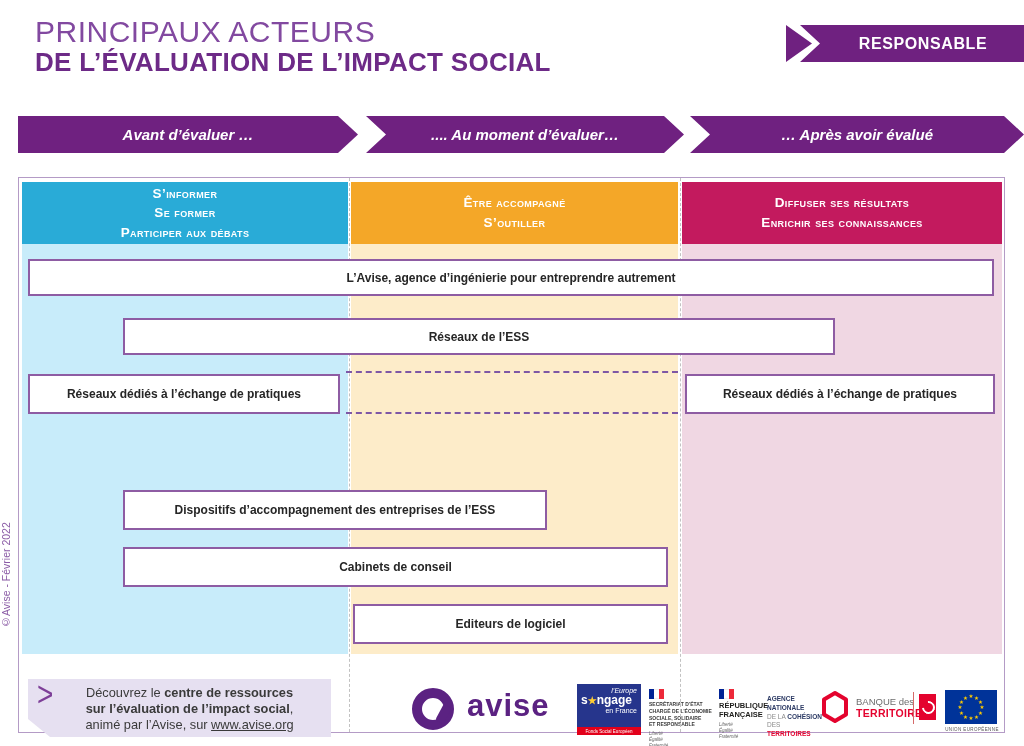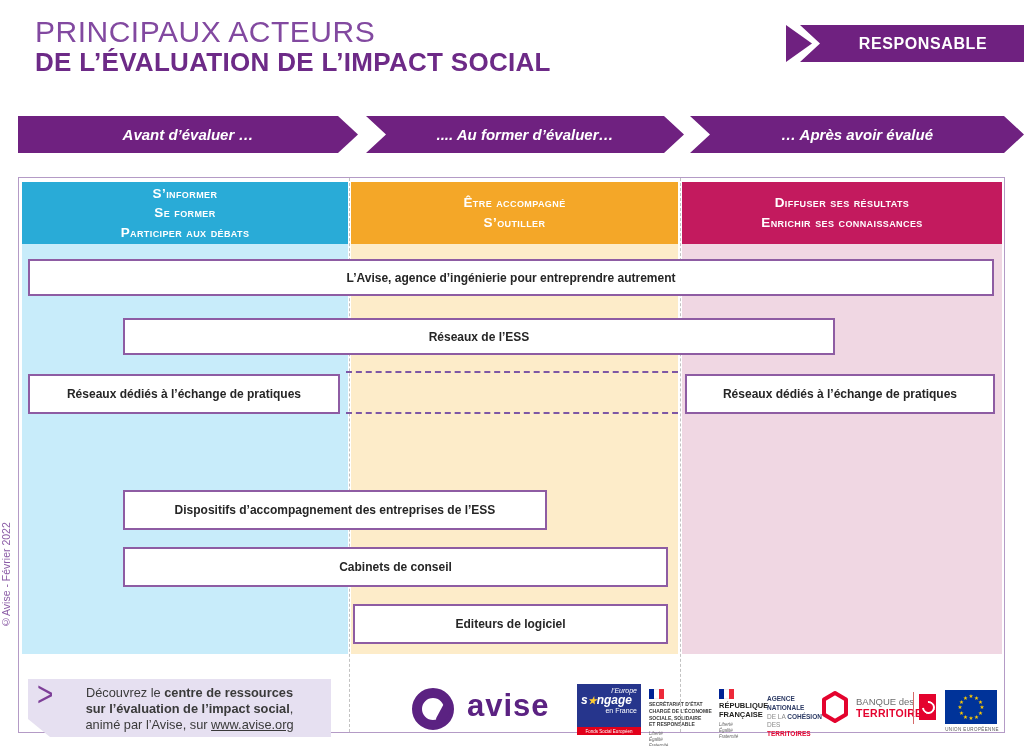".... Au former d’évaluer…" div.phase { text: former -> moment }
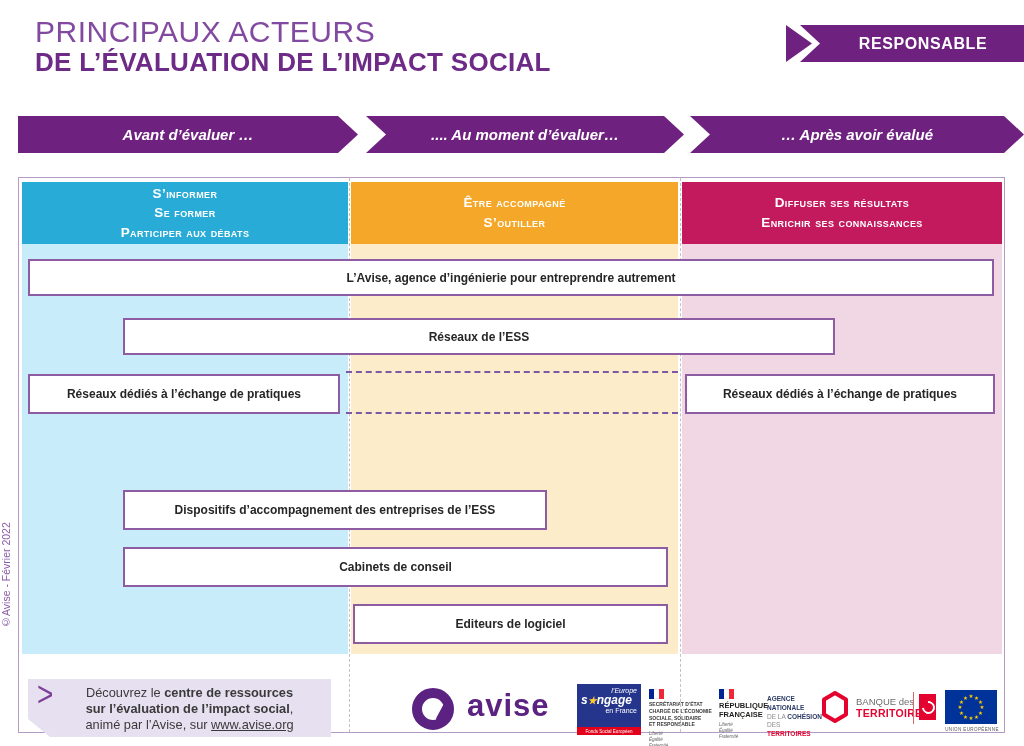"s★ngage" .logo-europe .le2 { font-style: italic -> none }
